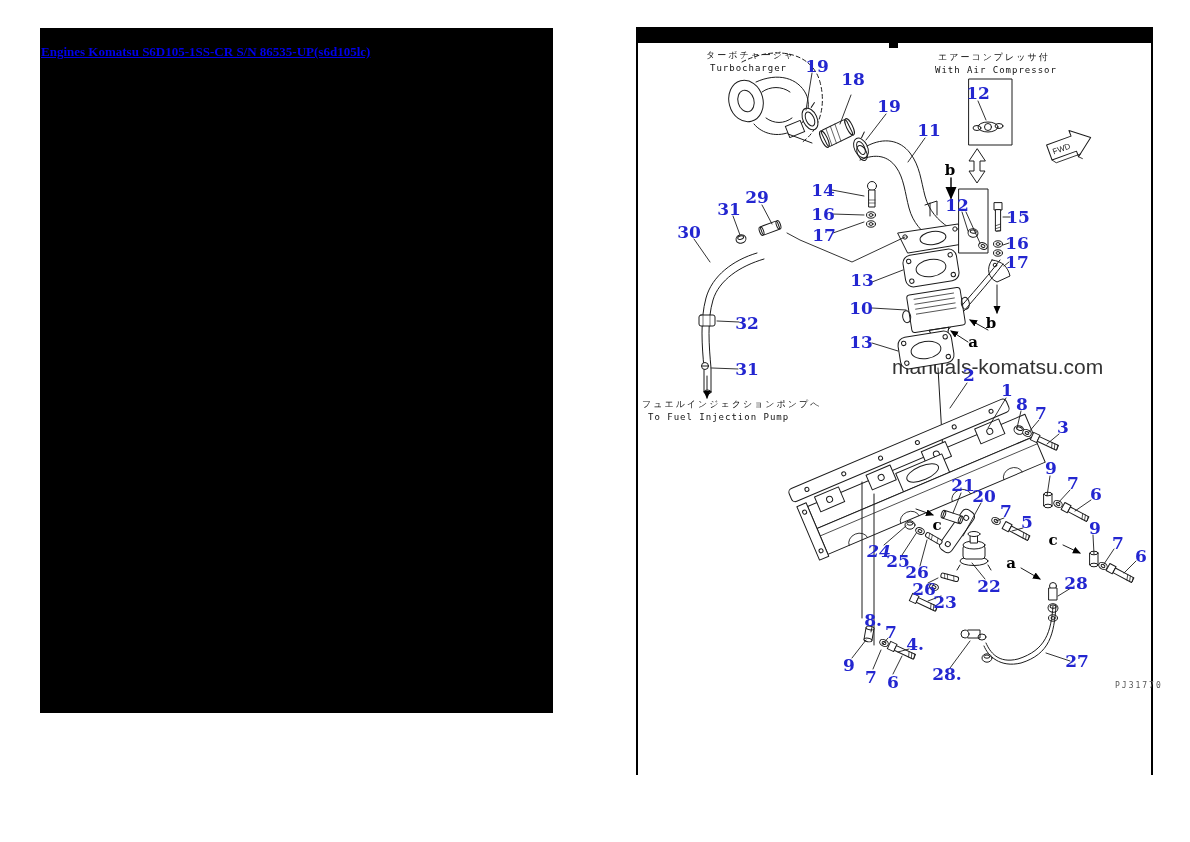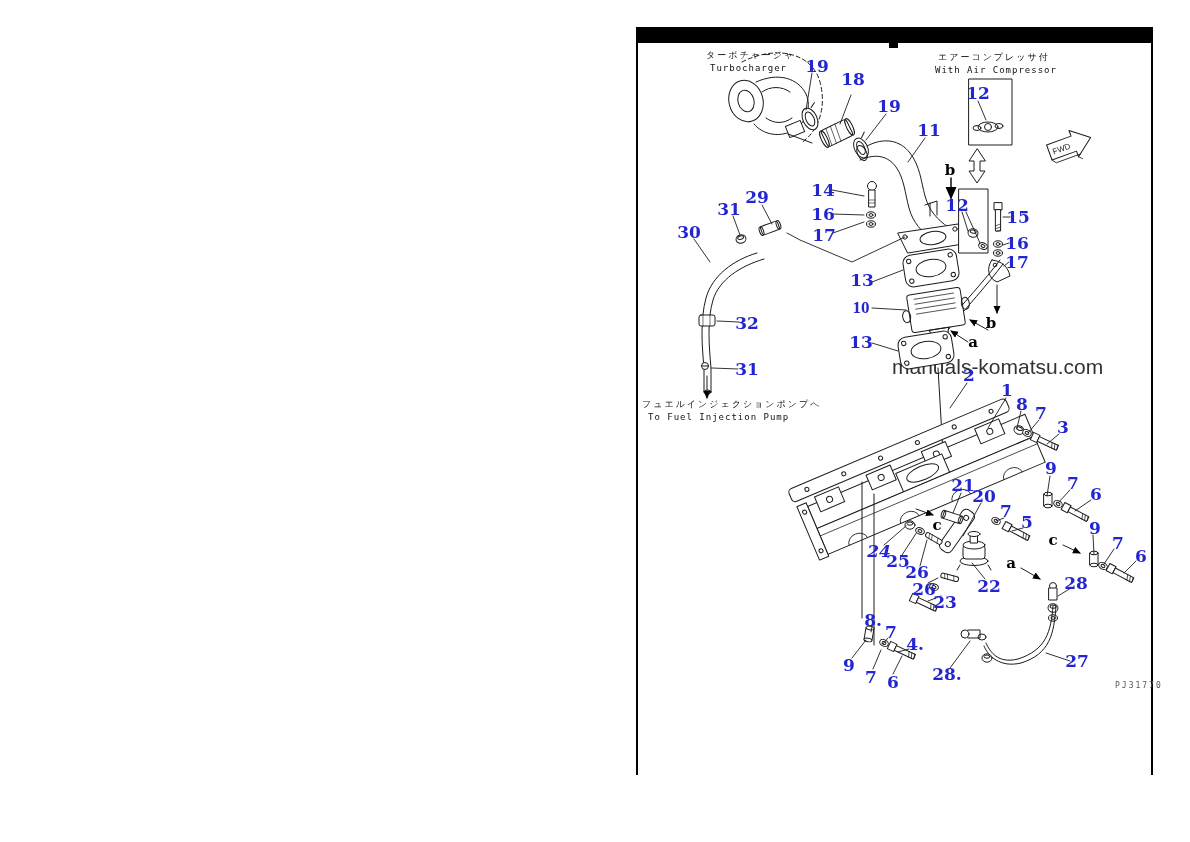"Engines Komatsu S6D105-1SS-CR S/N" div.left-panel { html: none -> <div> <a>Engines Komatsu S6D105-1SS-CR S/N 86535-UP(s6d105lc)</a> </div> }
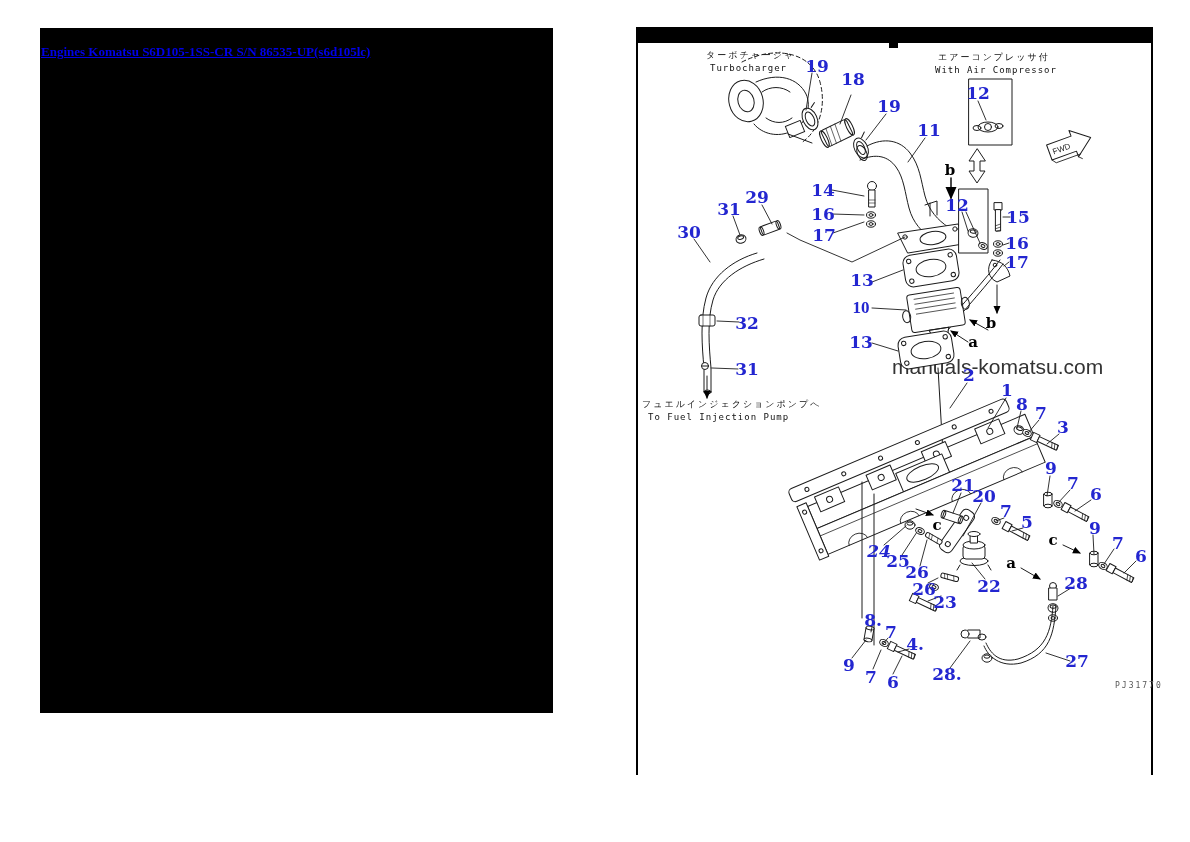"10" div.c { font-family: Liberation Serif, serif -> none }
